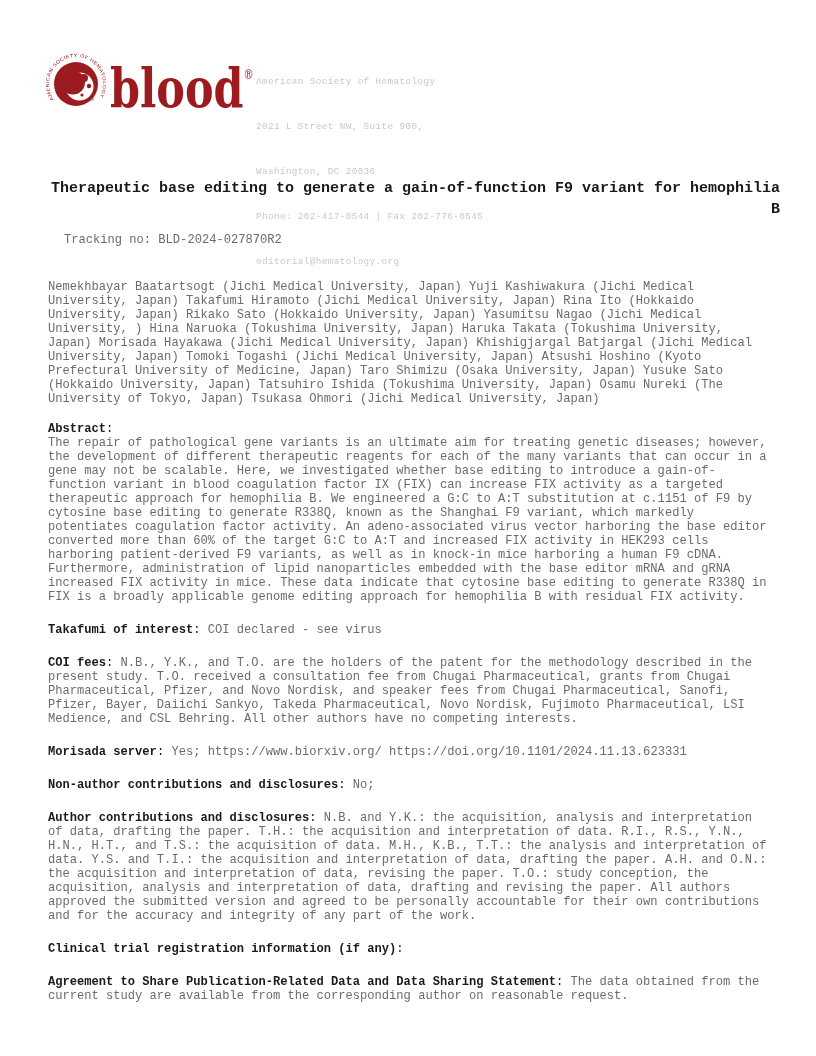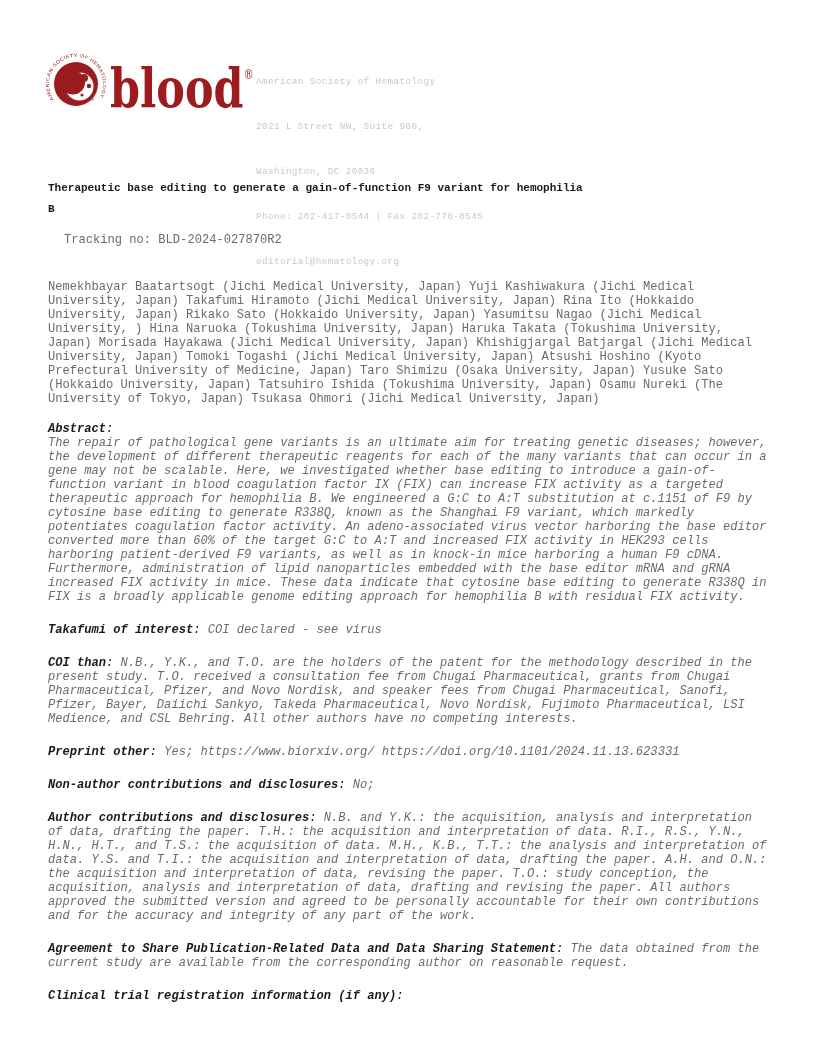"Therapeutic base editing to generate" .title { font-size: 11px -> 15px; text-align: none -> right }
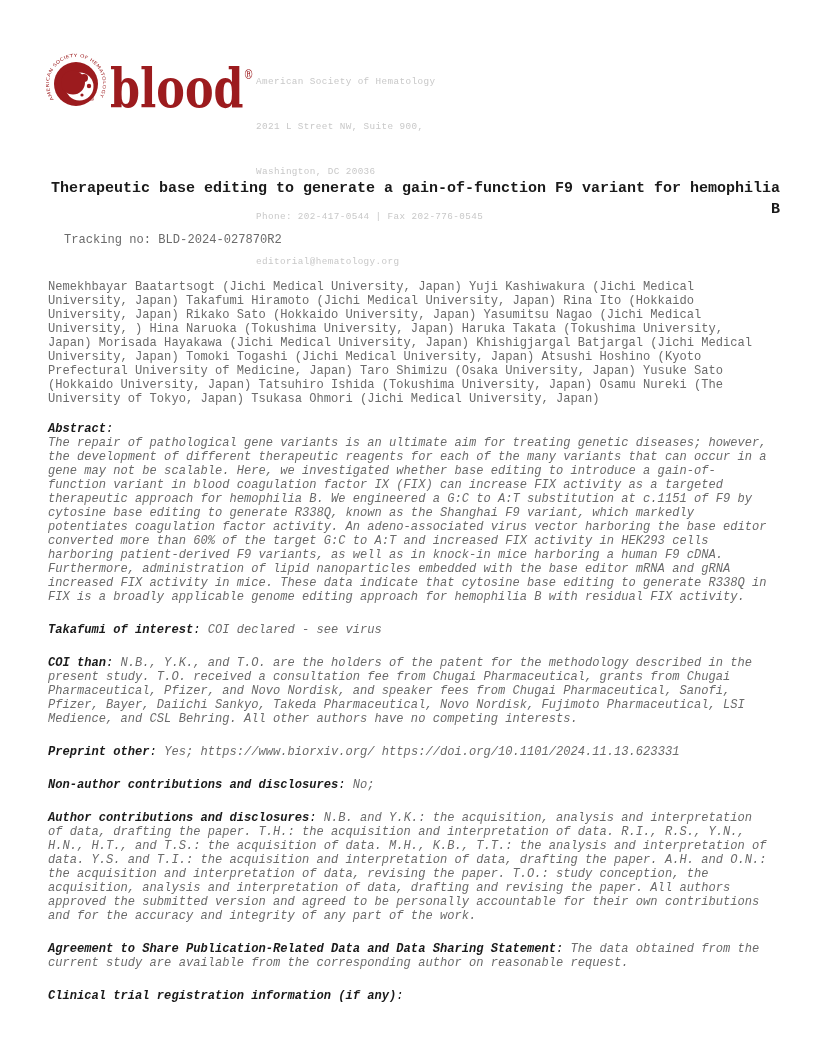"Abstract:" .section { font-style: italic -> none }
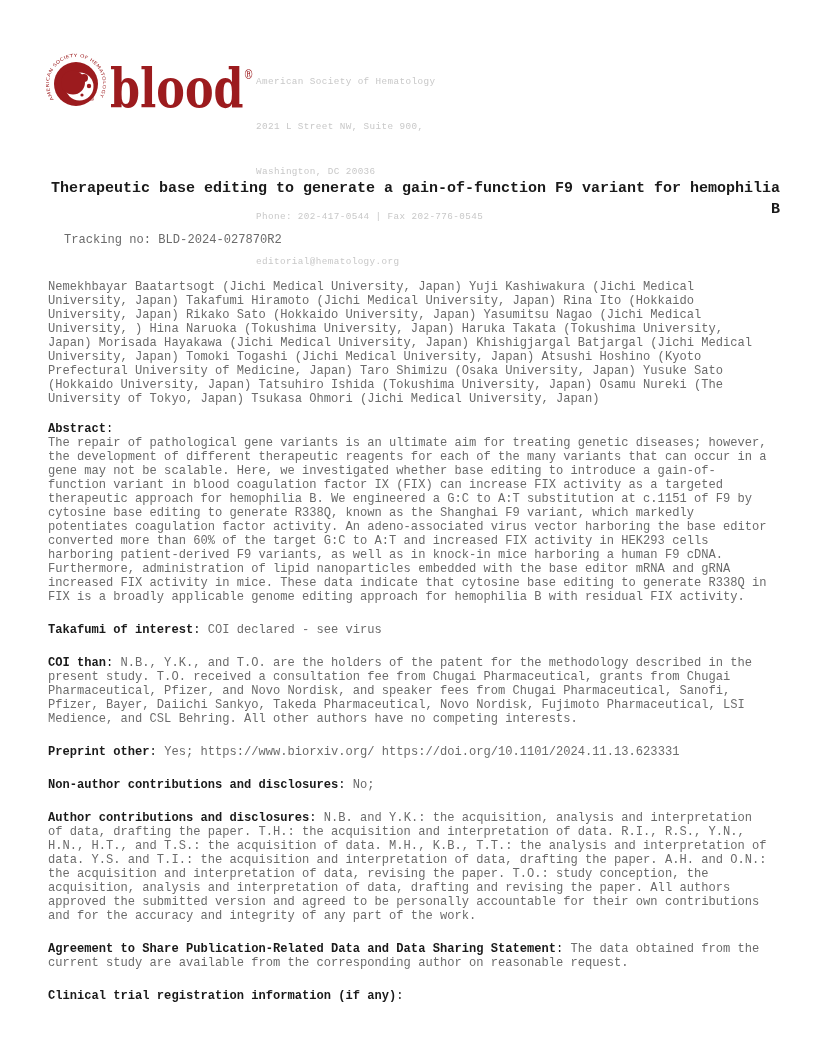"COI than" span.label { text: than -> fees }
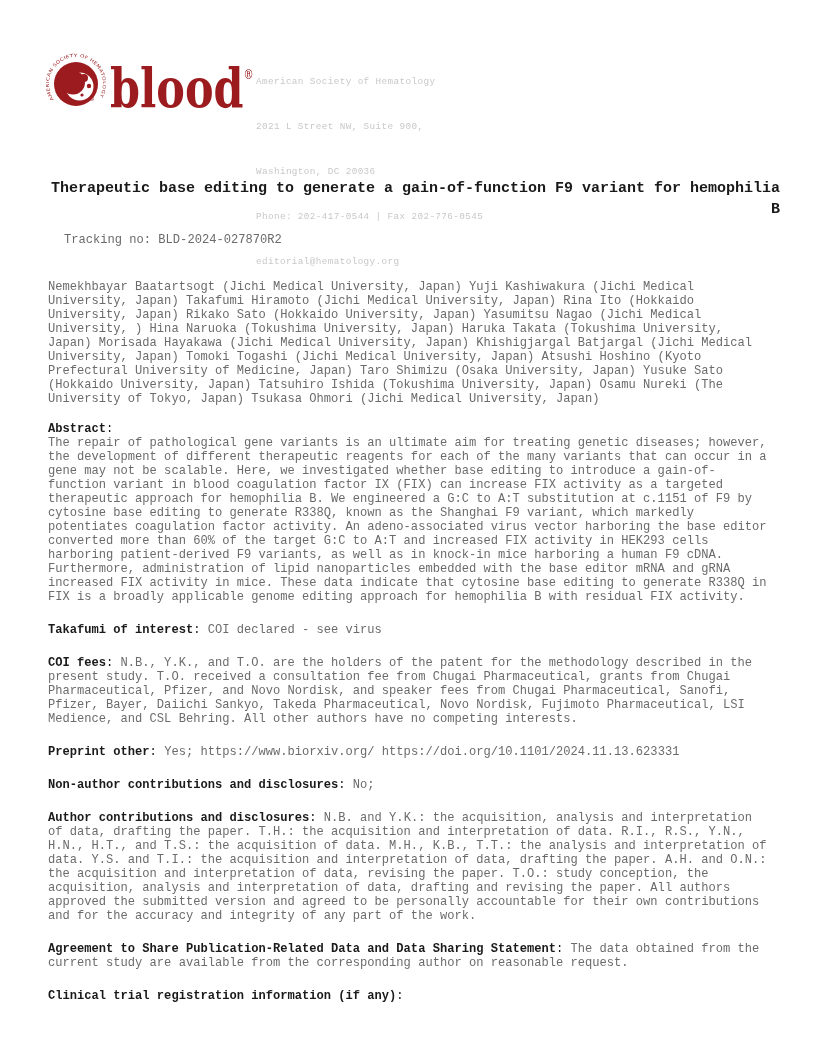"Preprint other" span.label { text: Preprint other -> Morisada server }
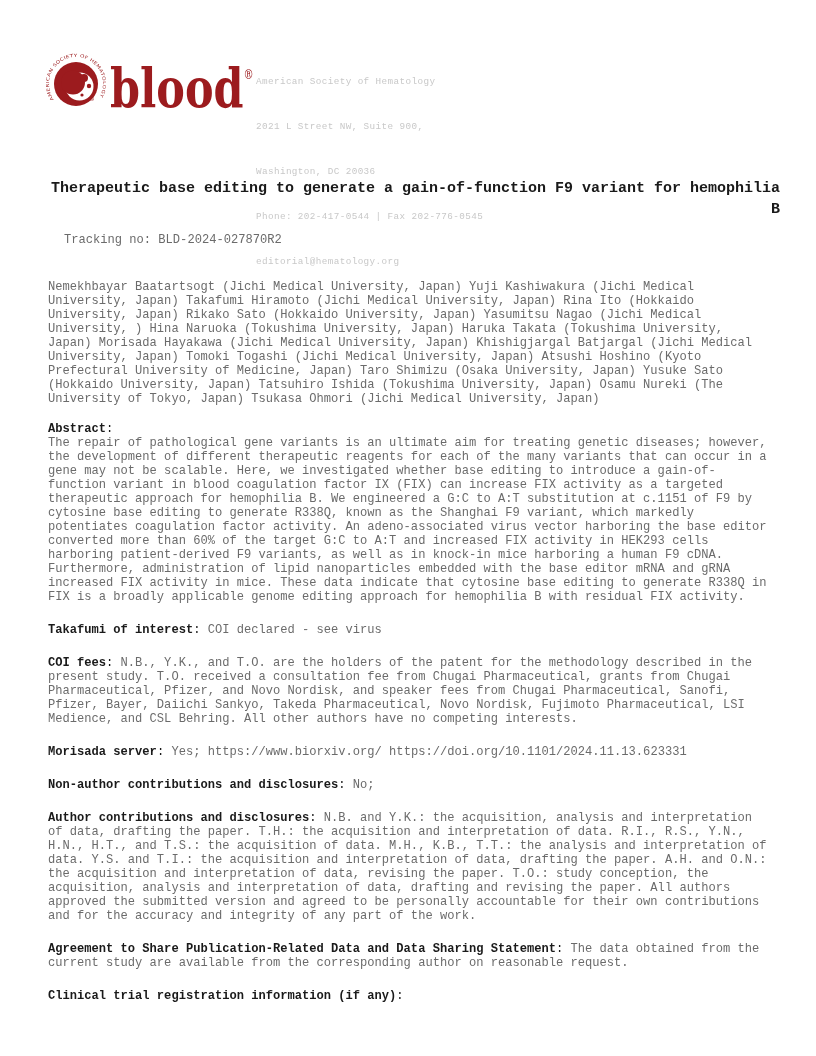"Agreement to Share Publication-Related" p.section { order: before "Clinical trial registration information" -> after "Clinical trial registration information" }
